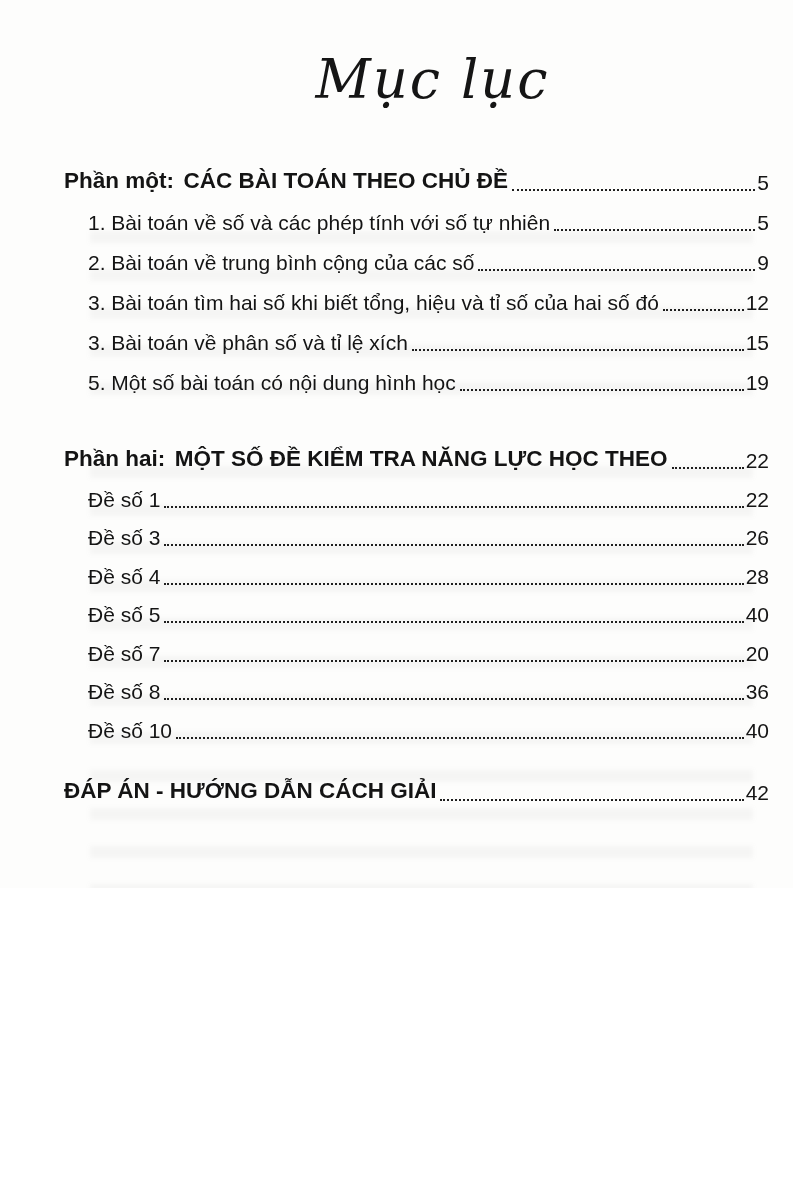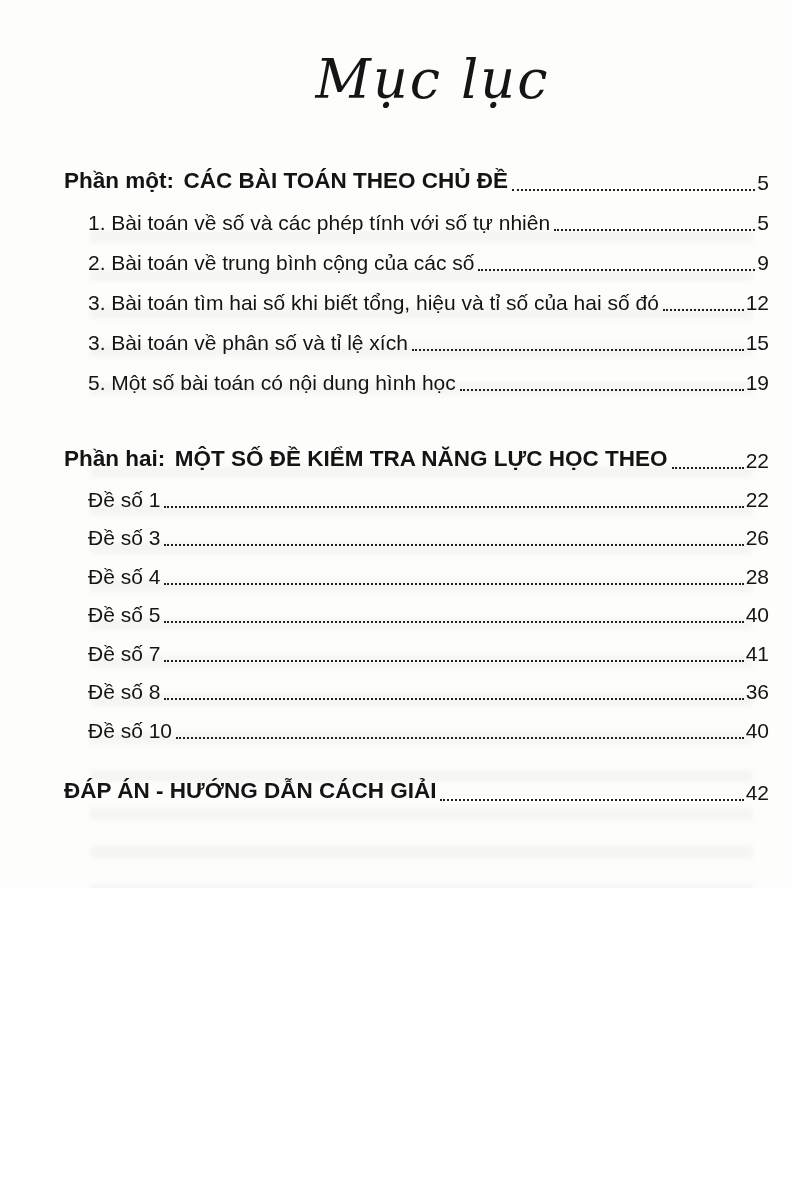"41" span.page-num { text: 41 -> 20 }
